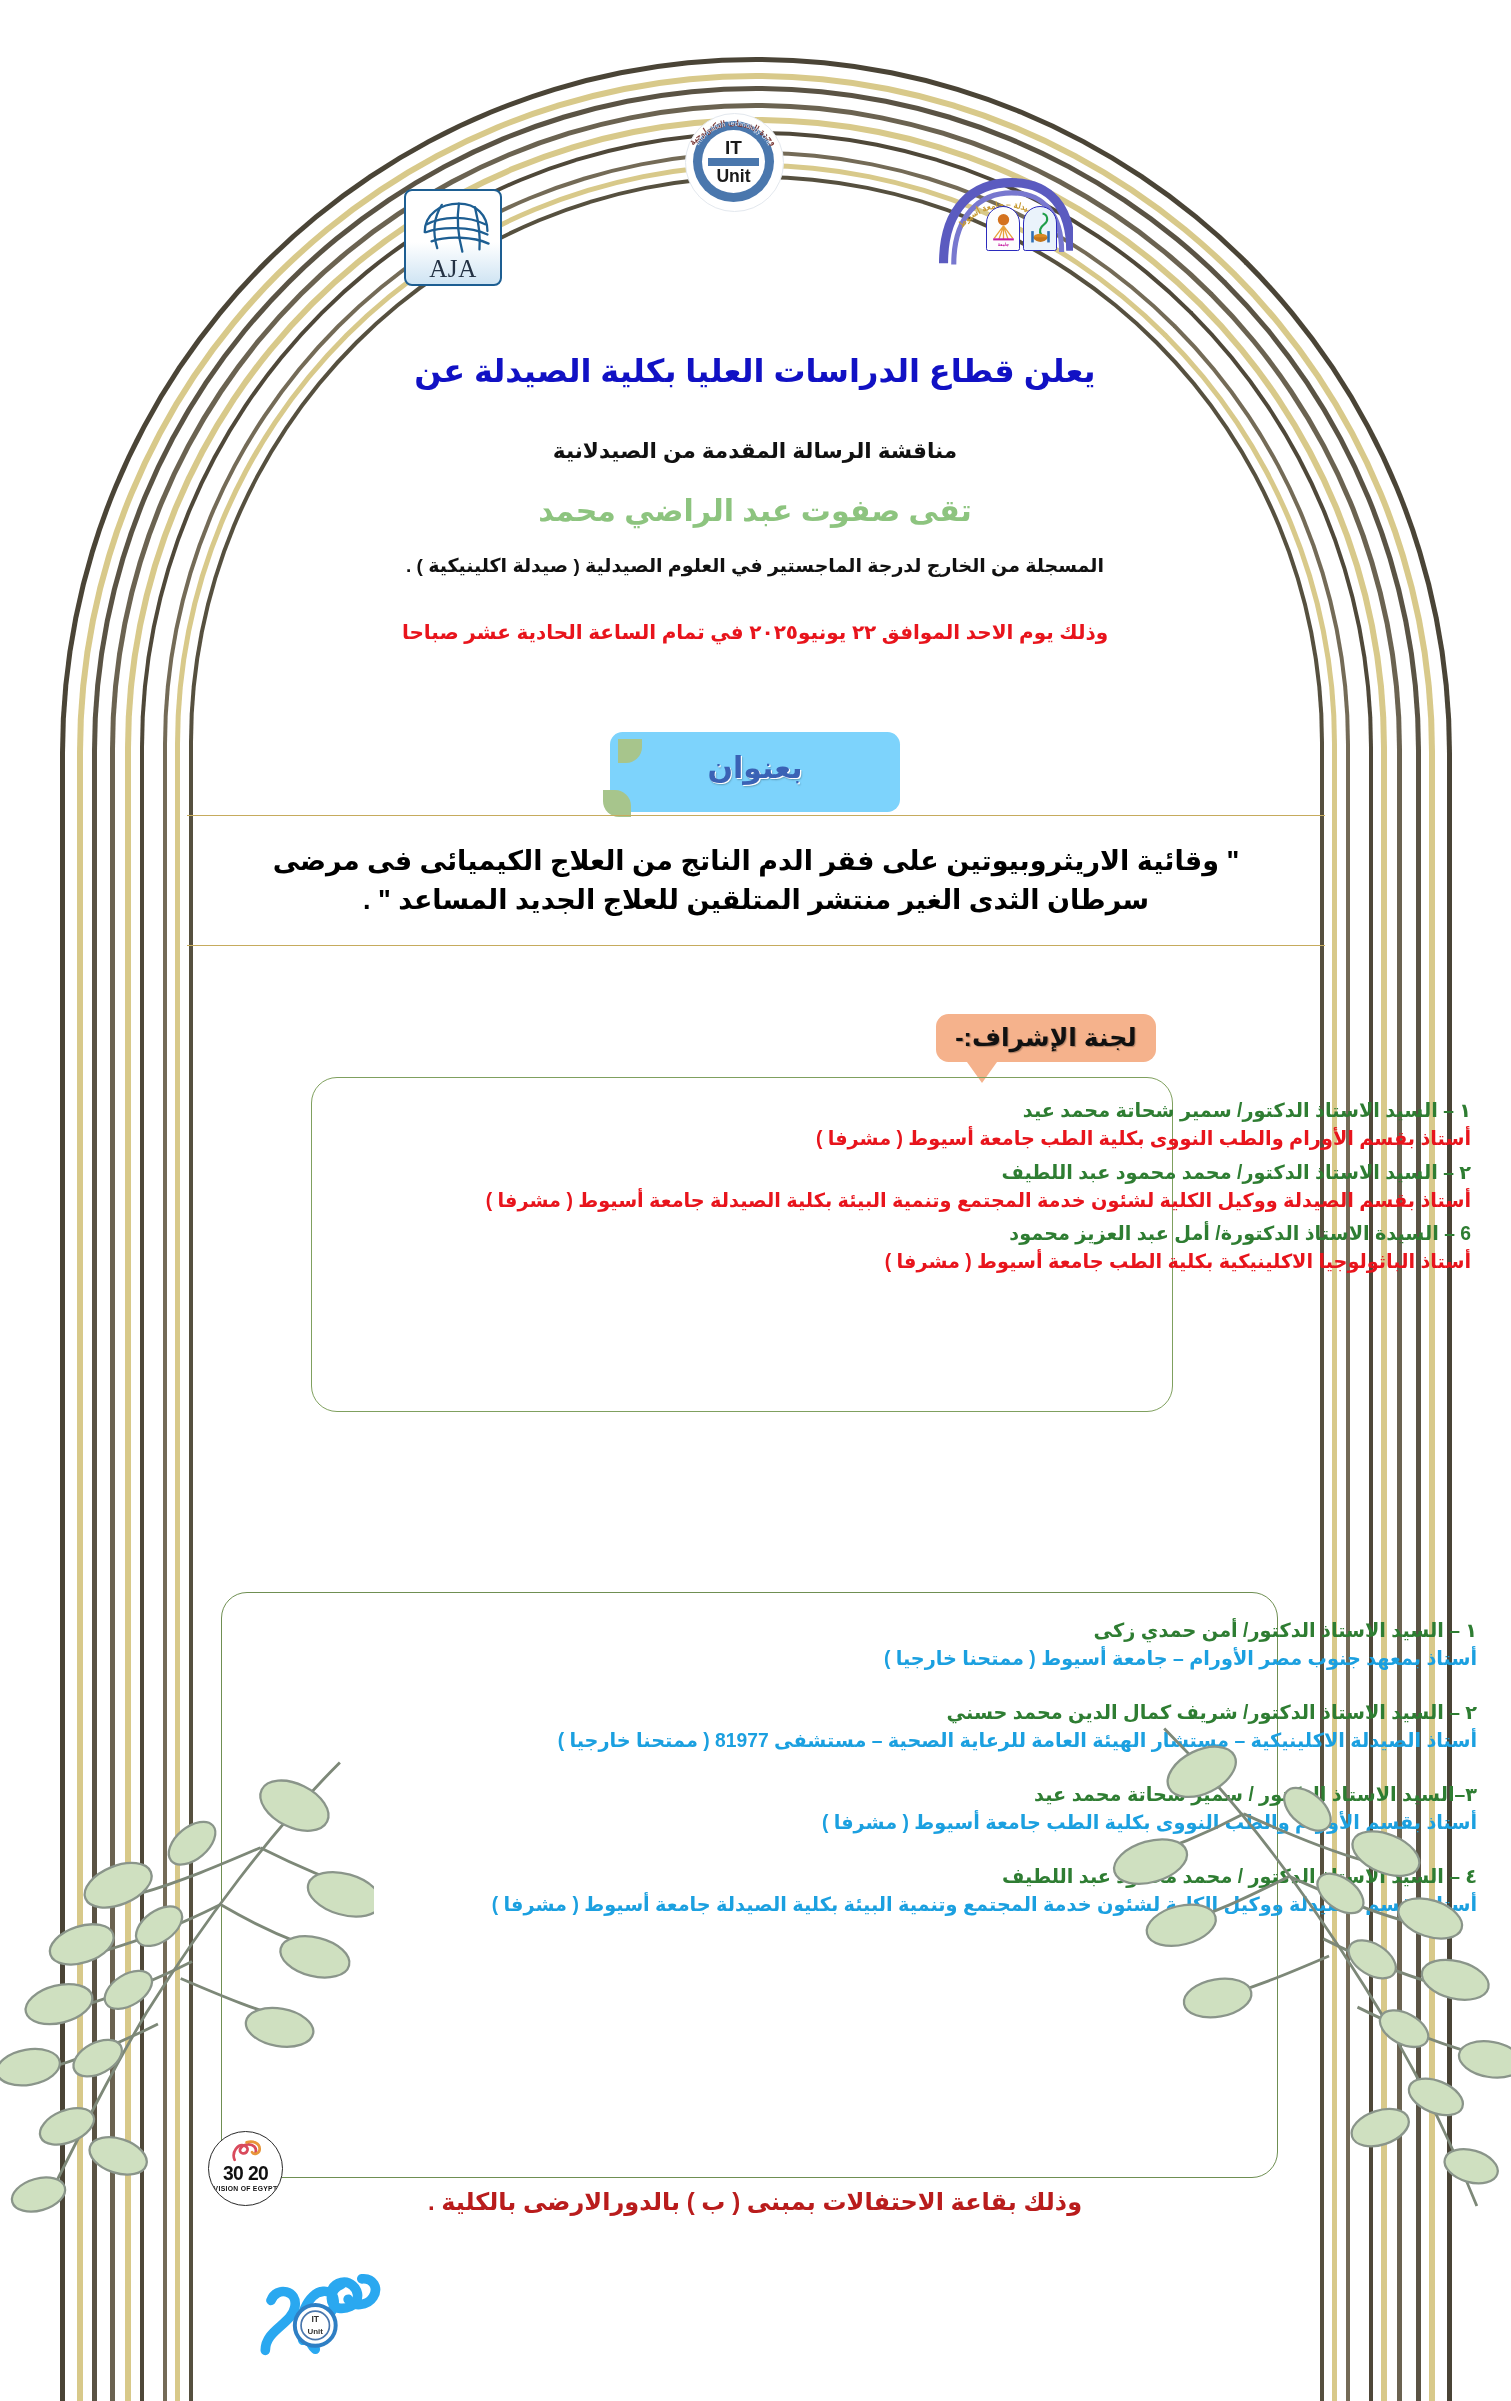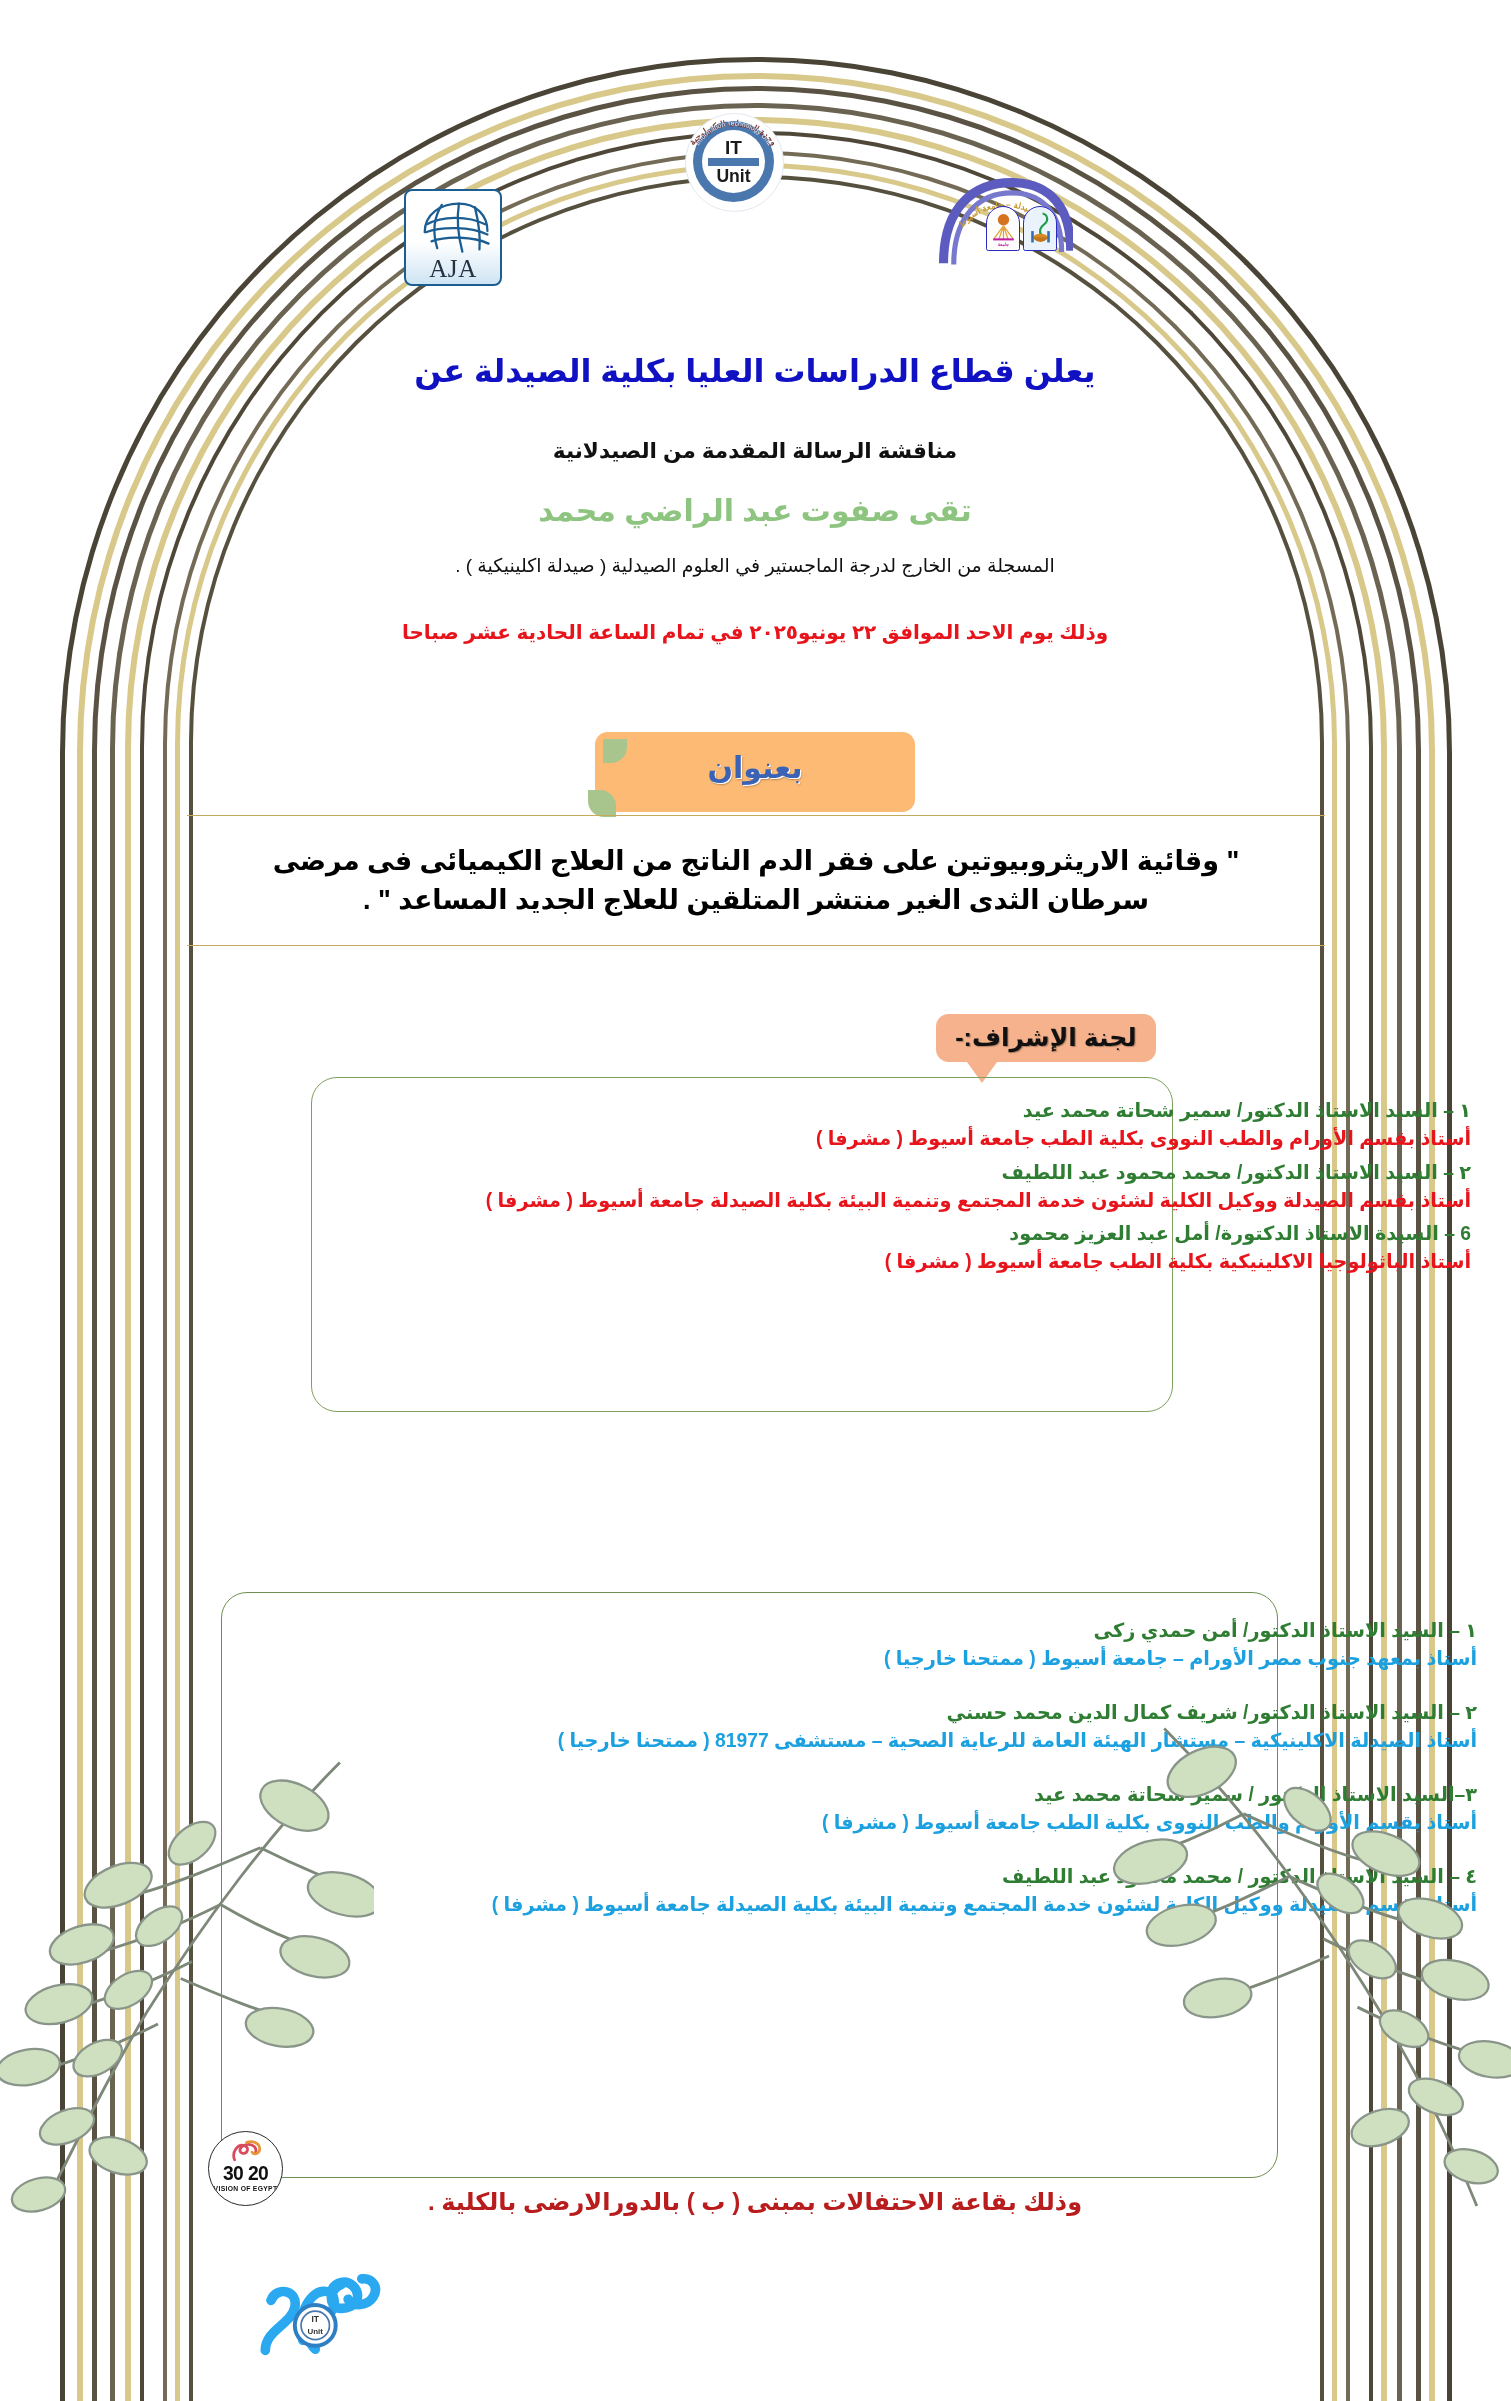"المسجلة من الخارج لدرجة الماجستير" .reg-line { font-weight: 400 -> 700 }
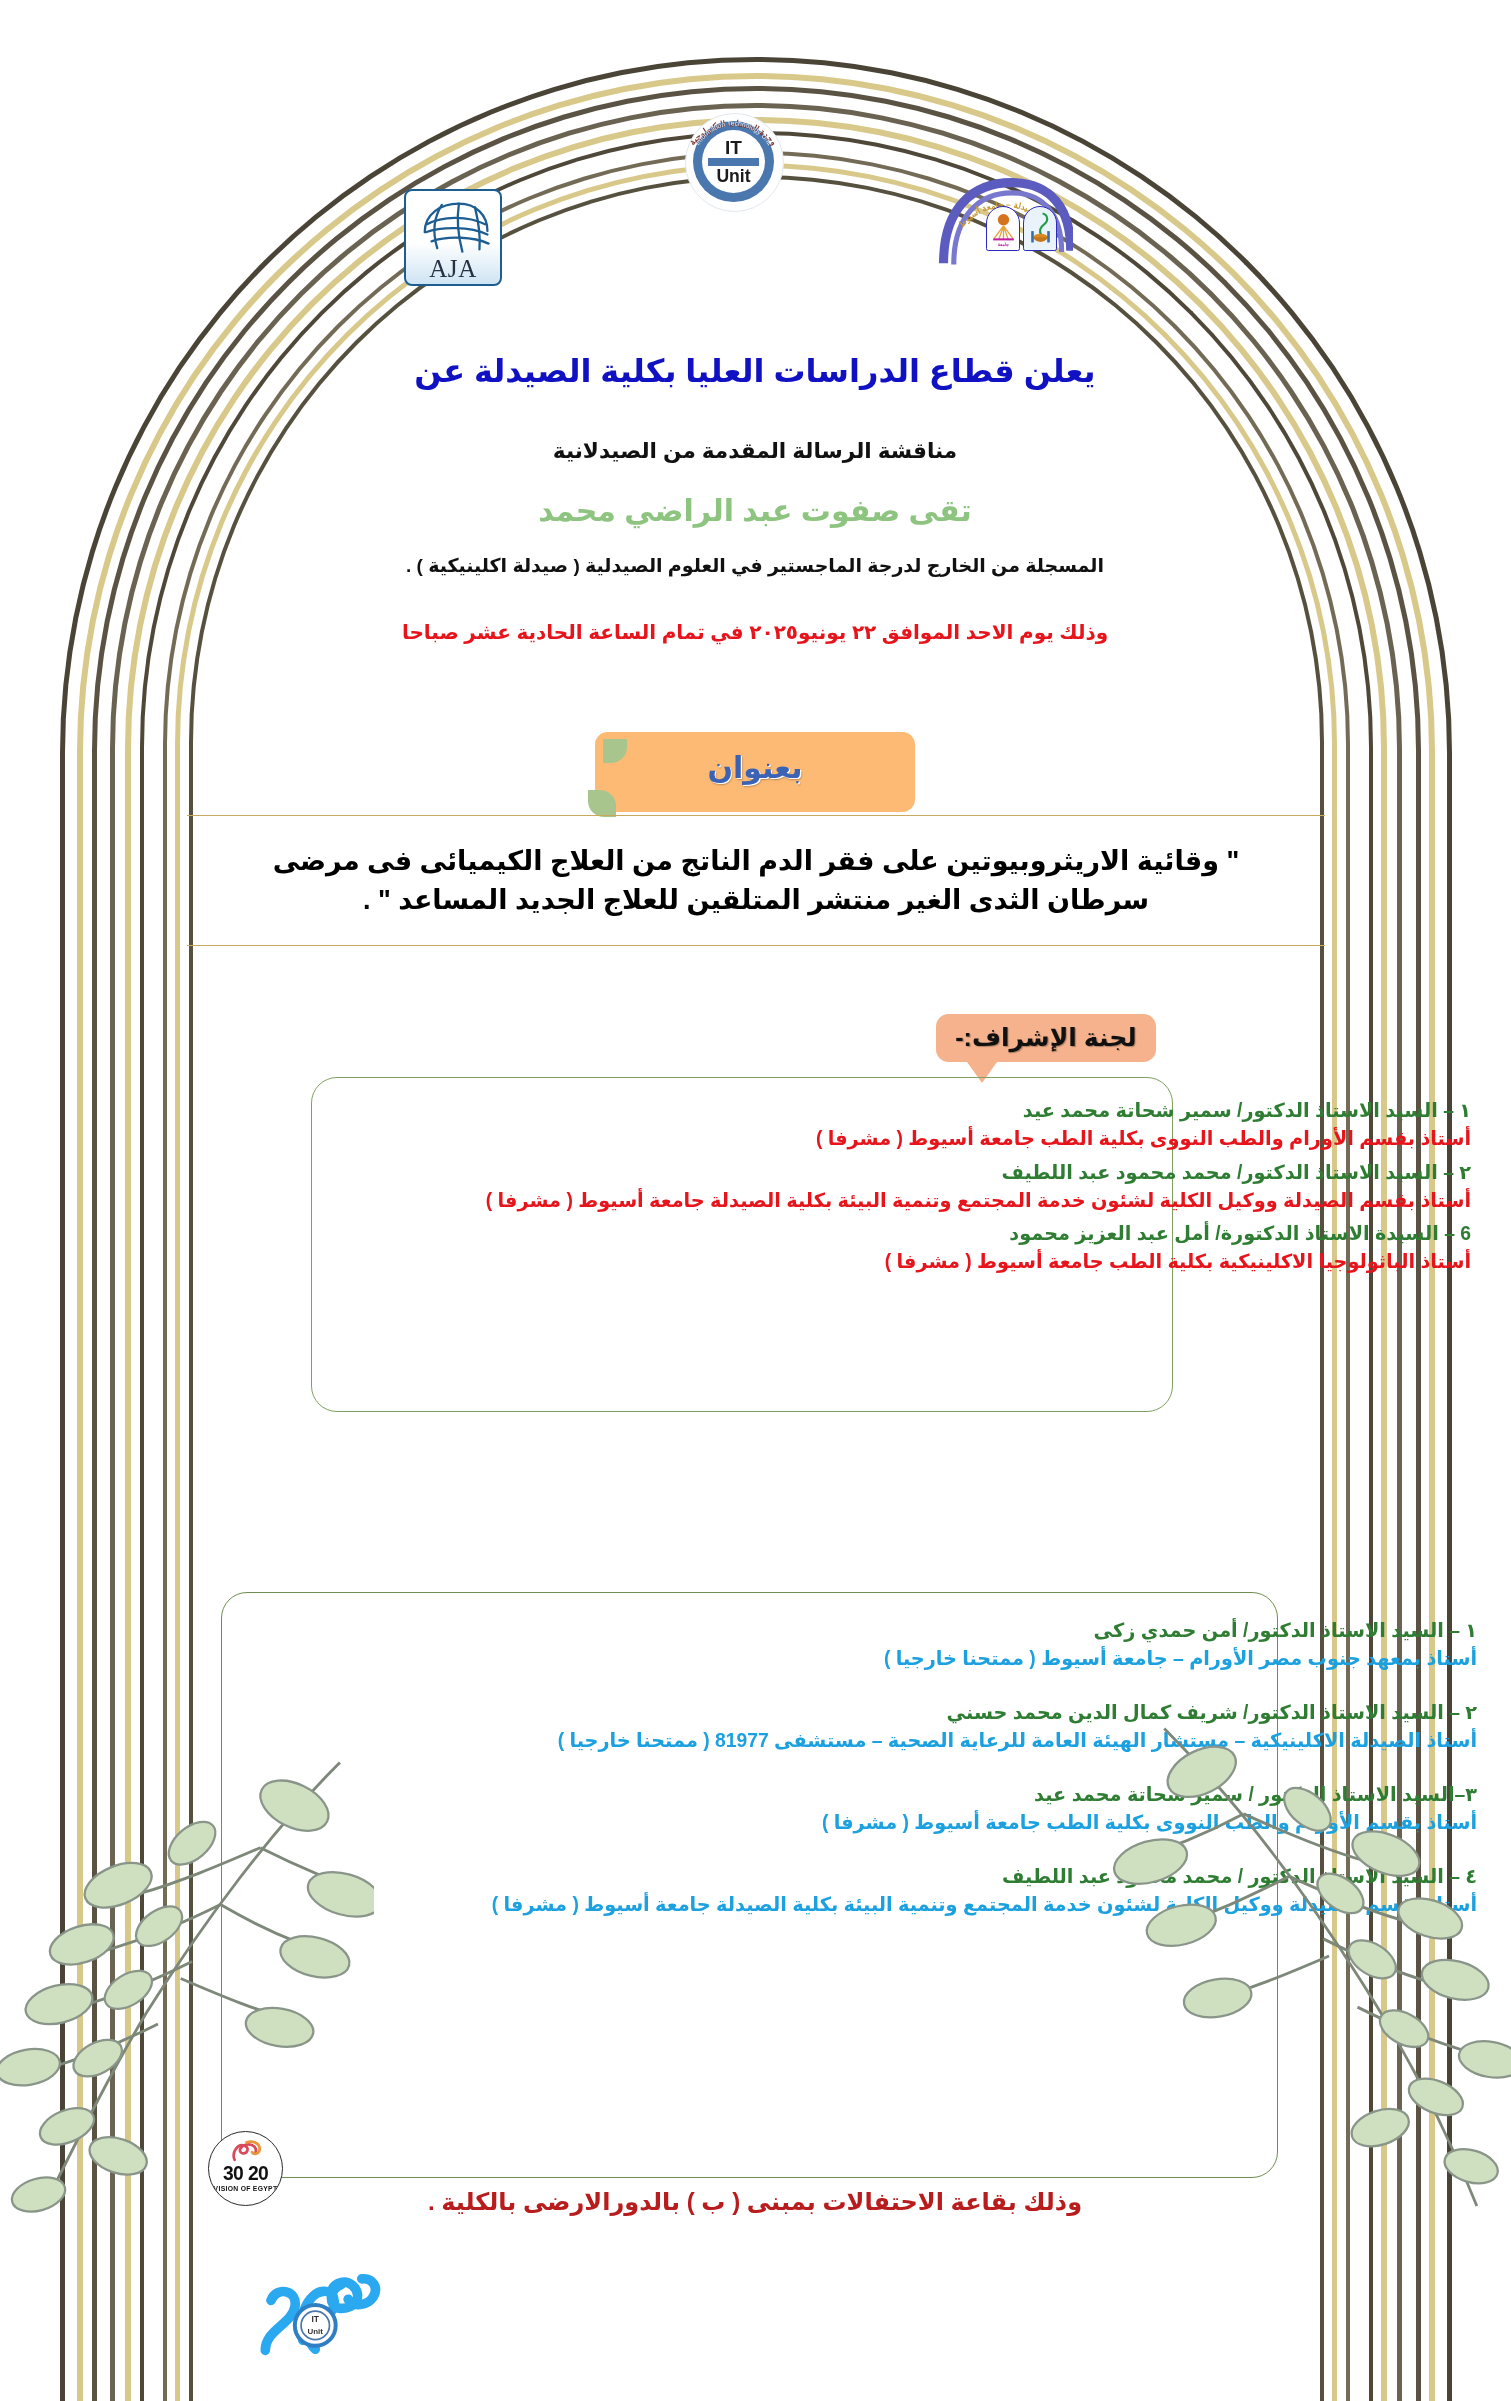"بعنوان" .banner { background: #fdba74 -> #7dd3fc; width: 320px -> 290px }
